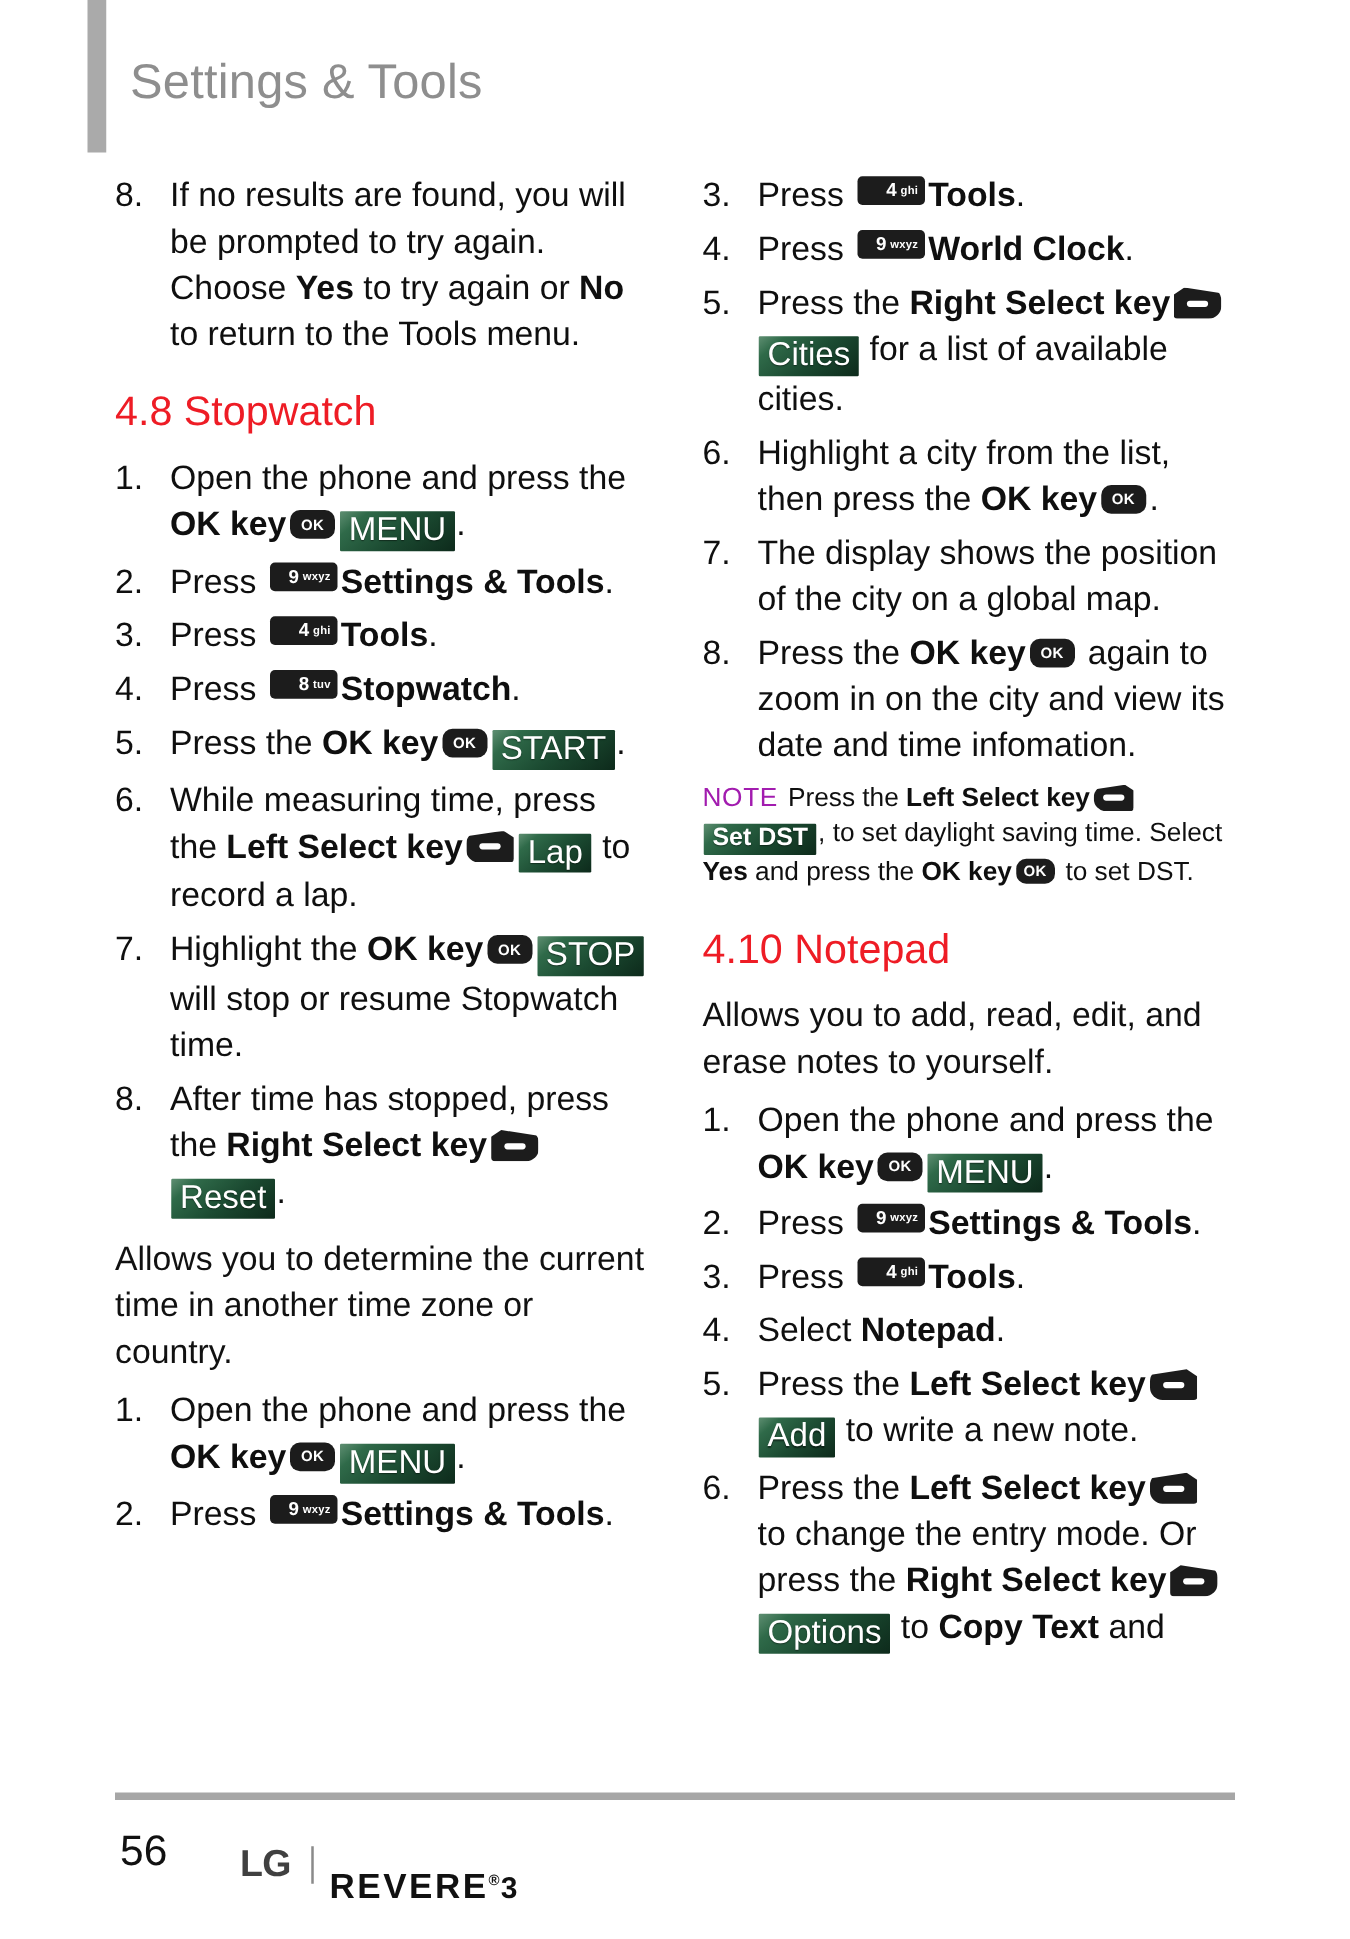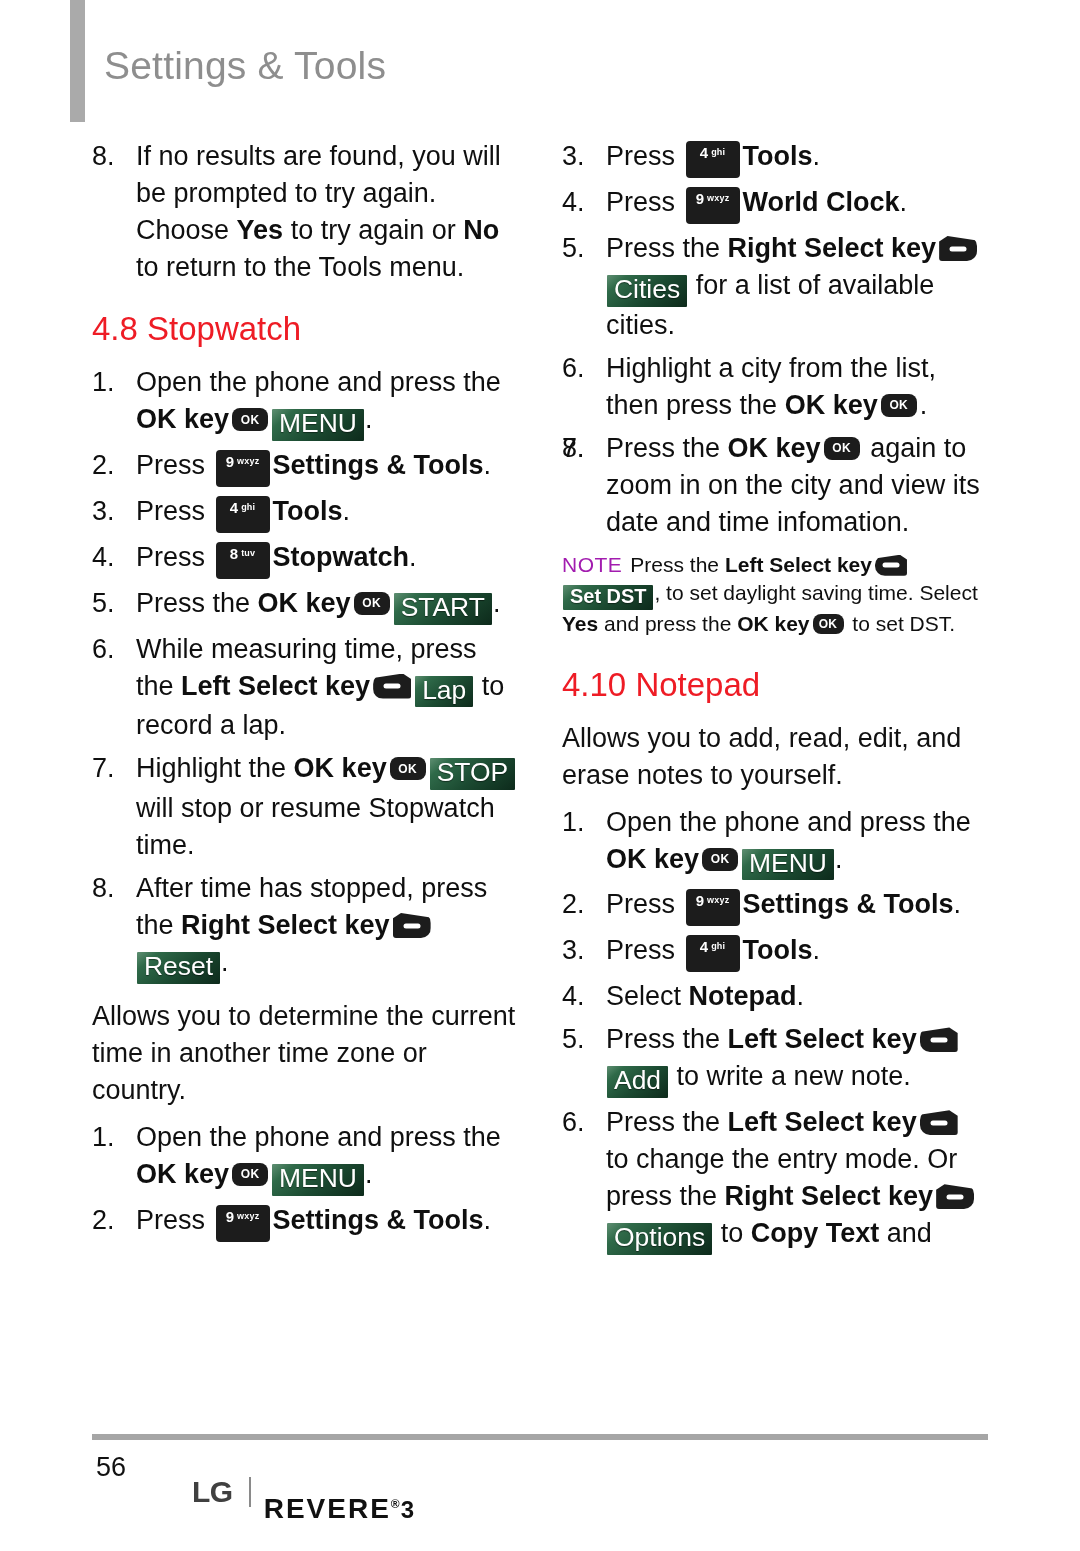"4 ghi" .numkey { height: 37px -> 23px; text-align: center -> right }
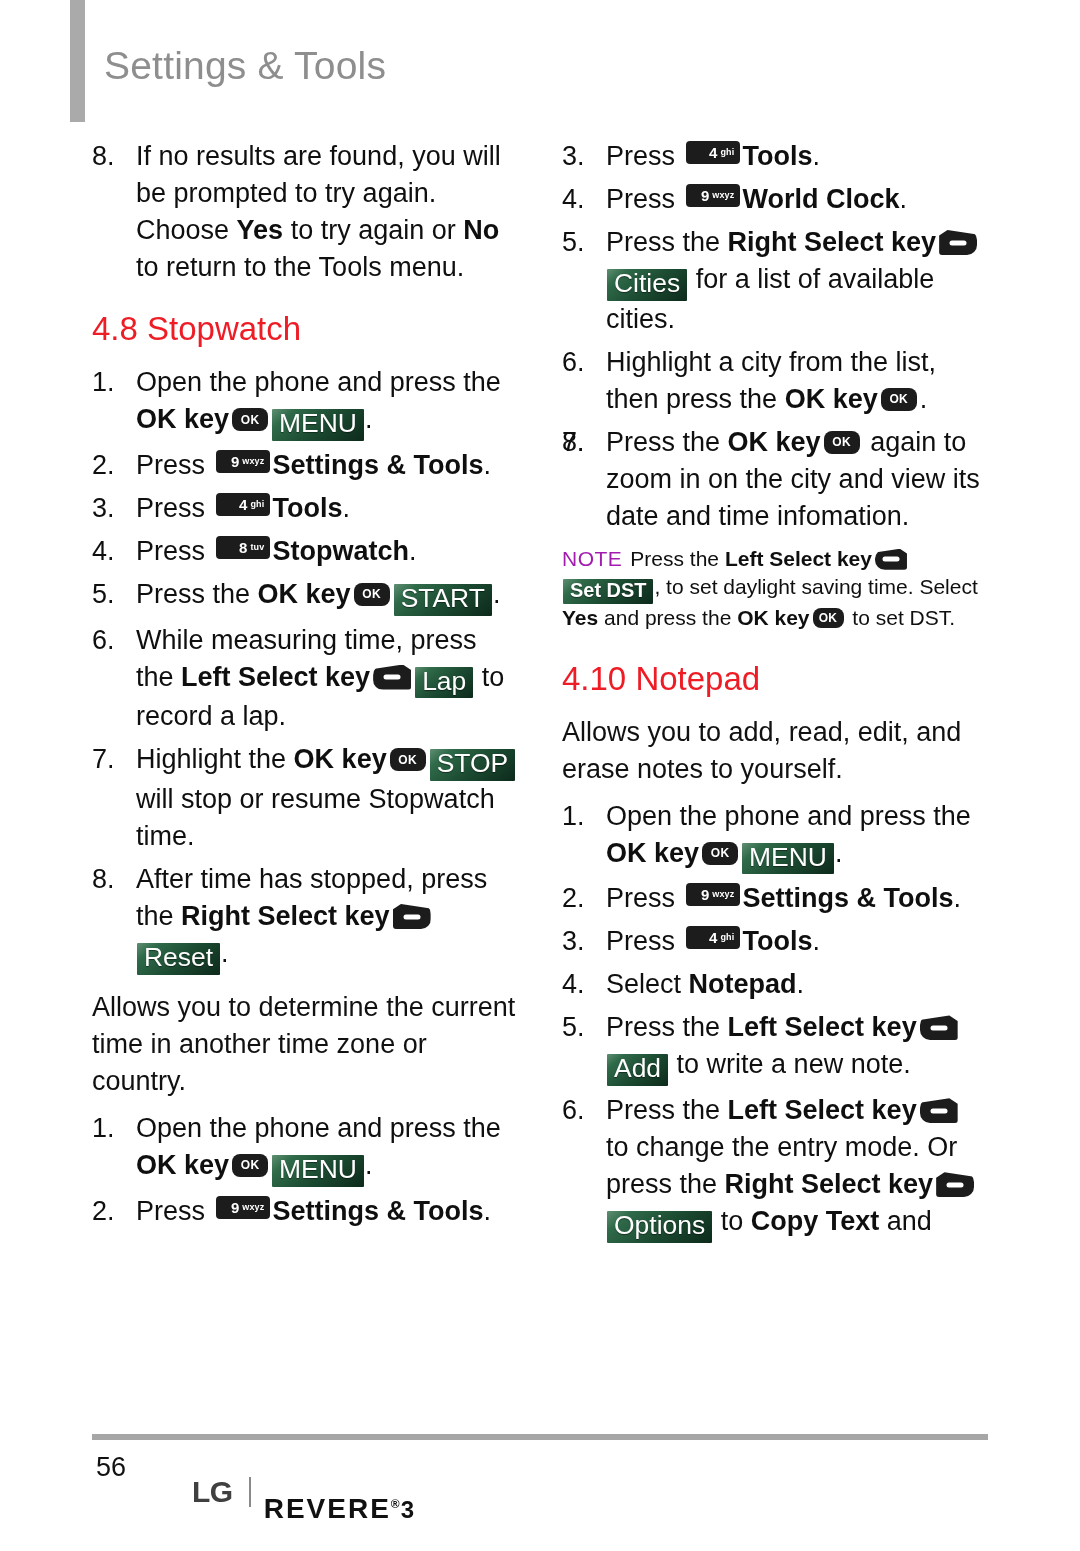"The display shows the position" span { html: none -> <span>The display shows the position of the city on a global map.</span> }
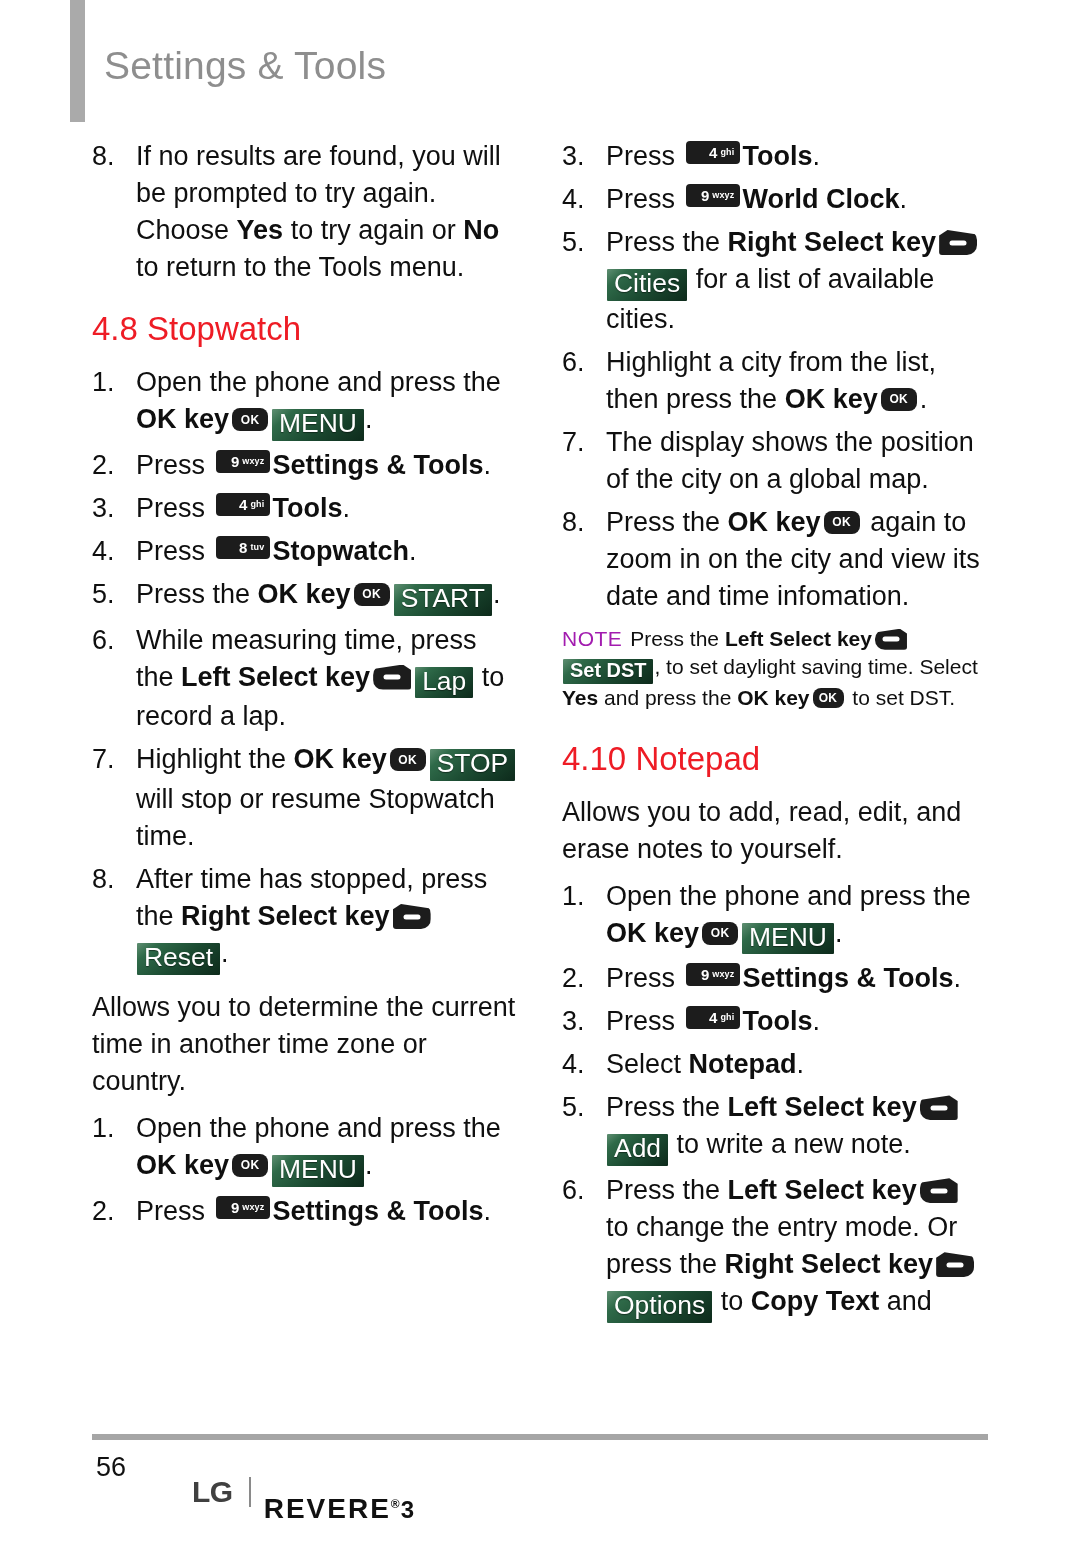"56" .page-no { font-size: 27px -> 34px; top: 18px -> 28px }
